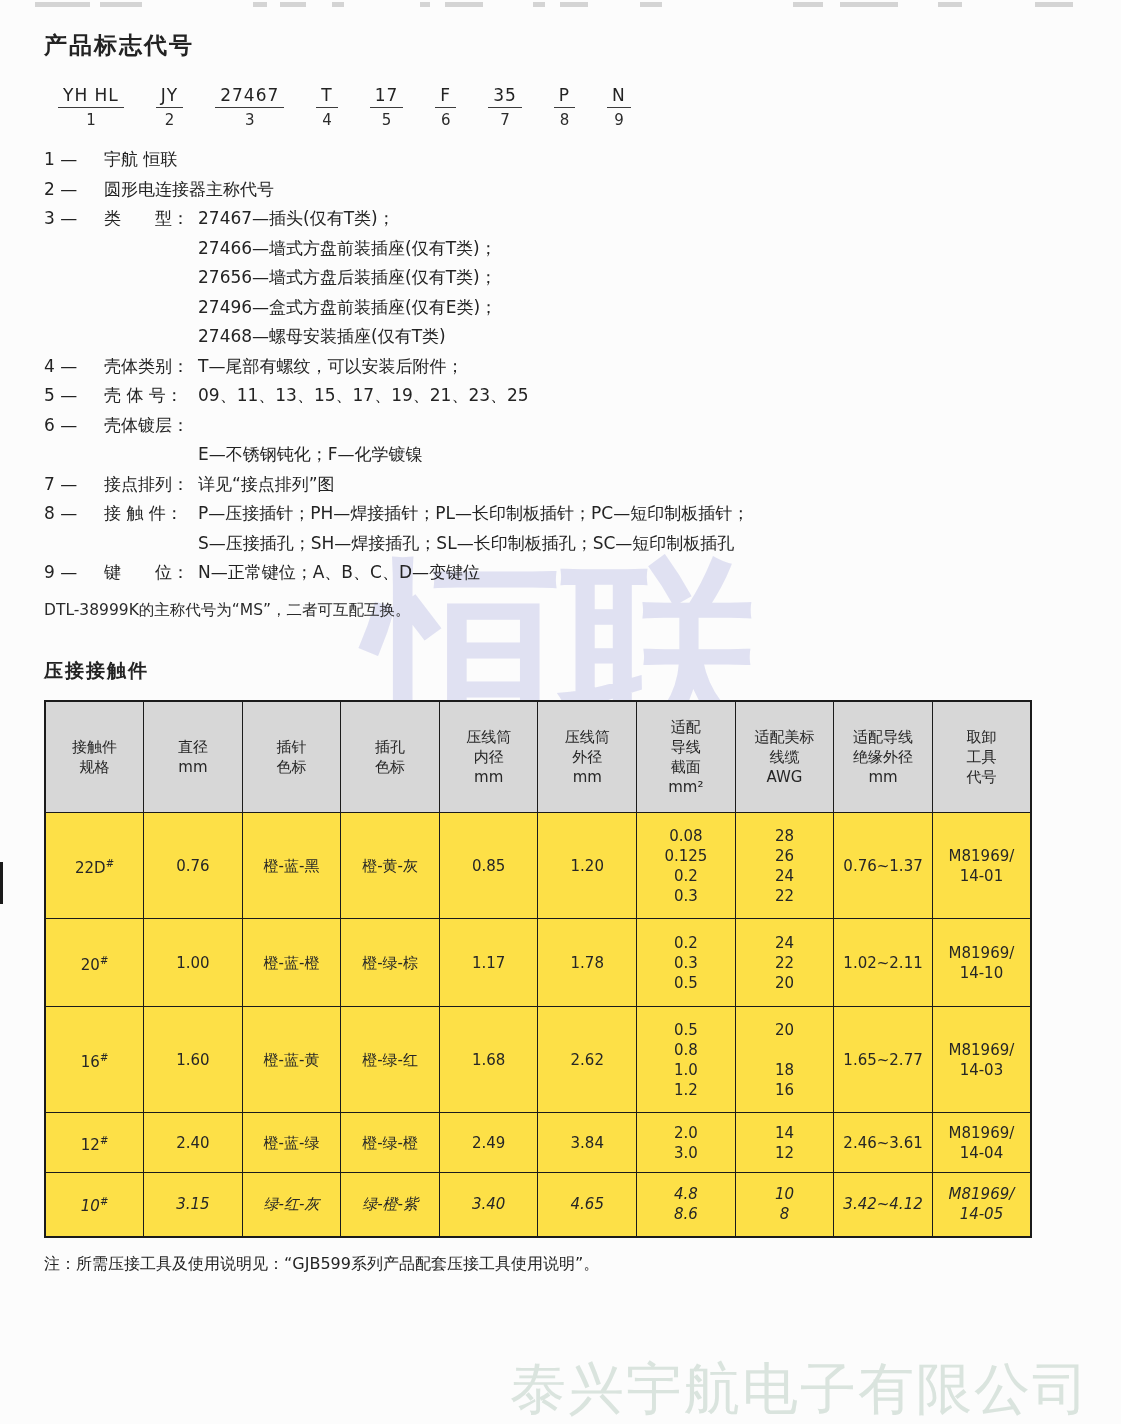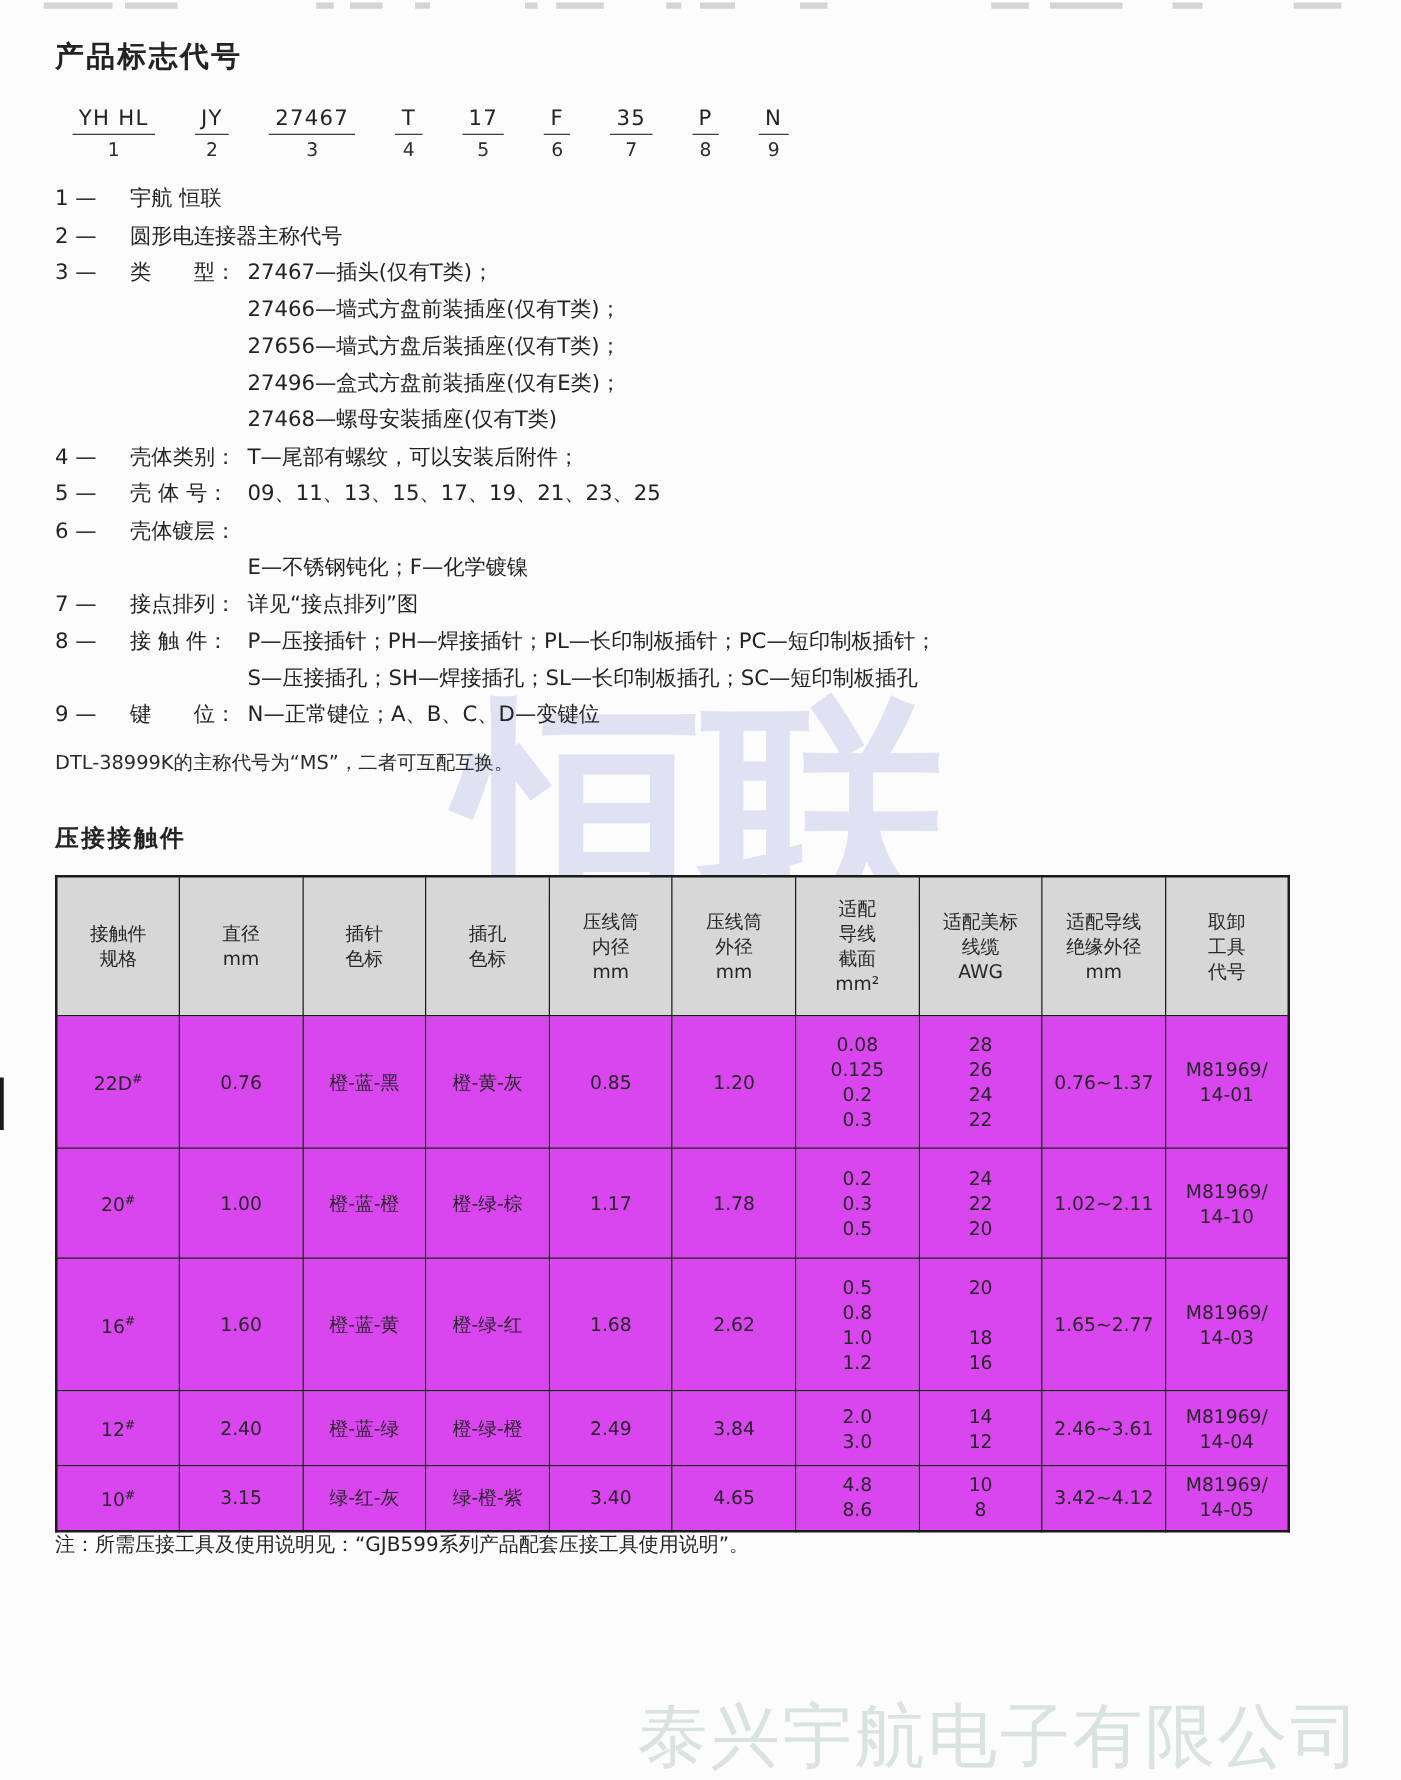"0.08" table.contacts td { background: #d946ef -> #fde047 }
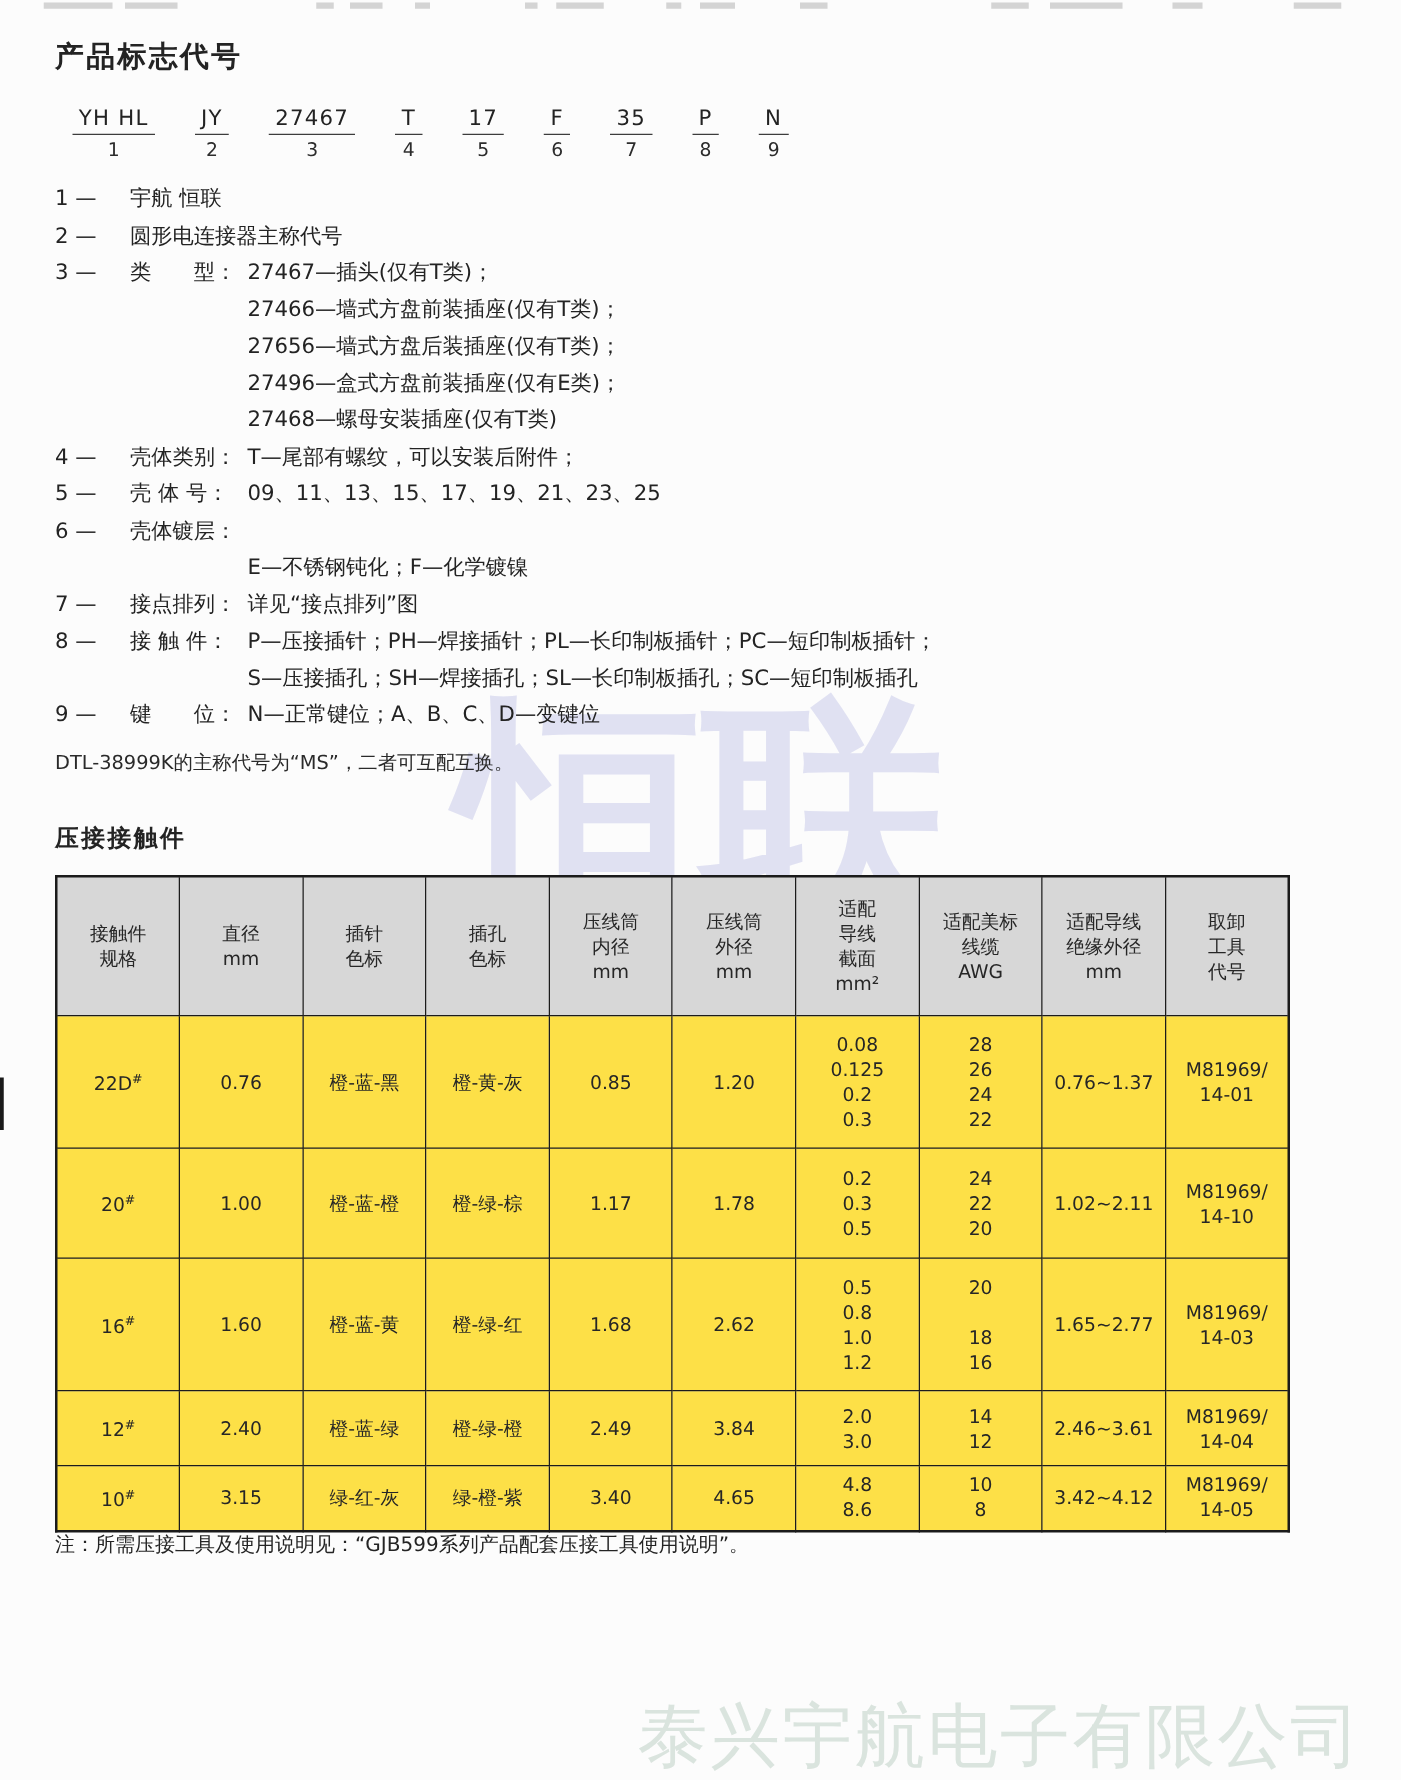"10#" table.contacts tbody tr:nth-child(5) { font-style: none -> italic; height: 52px -> 64px }
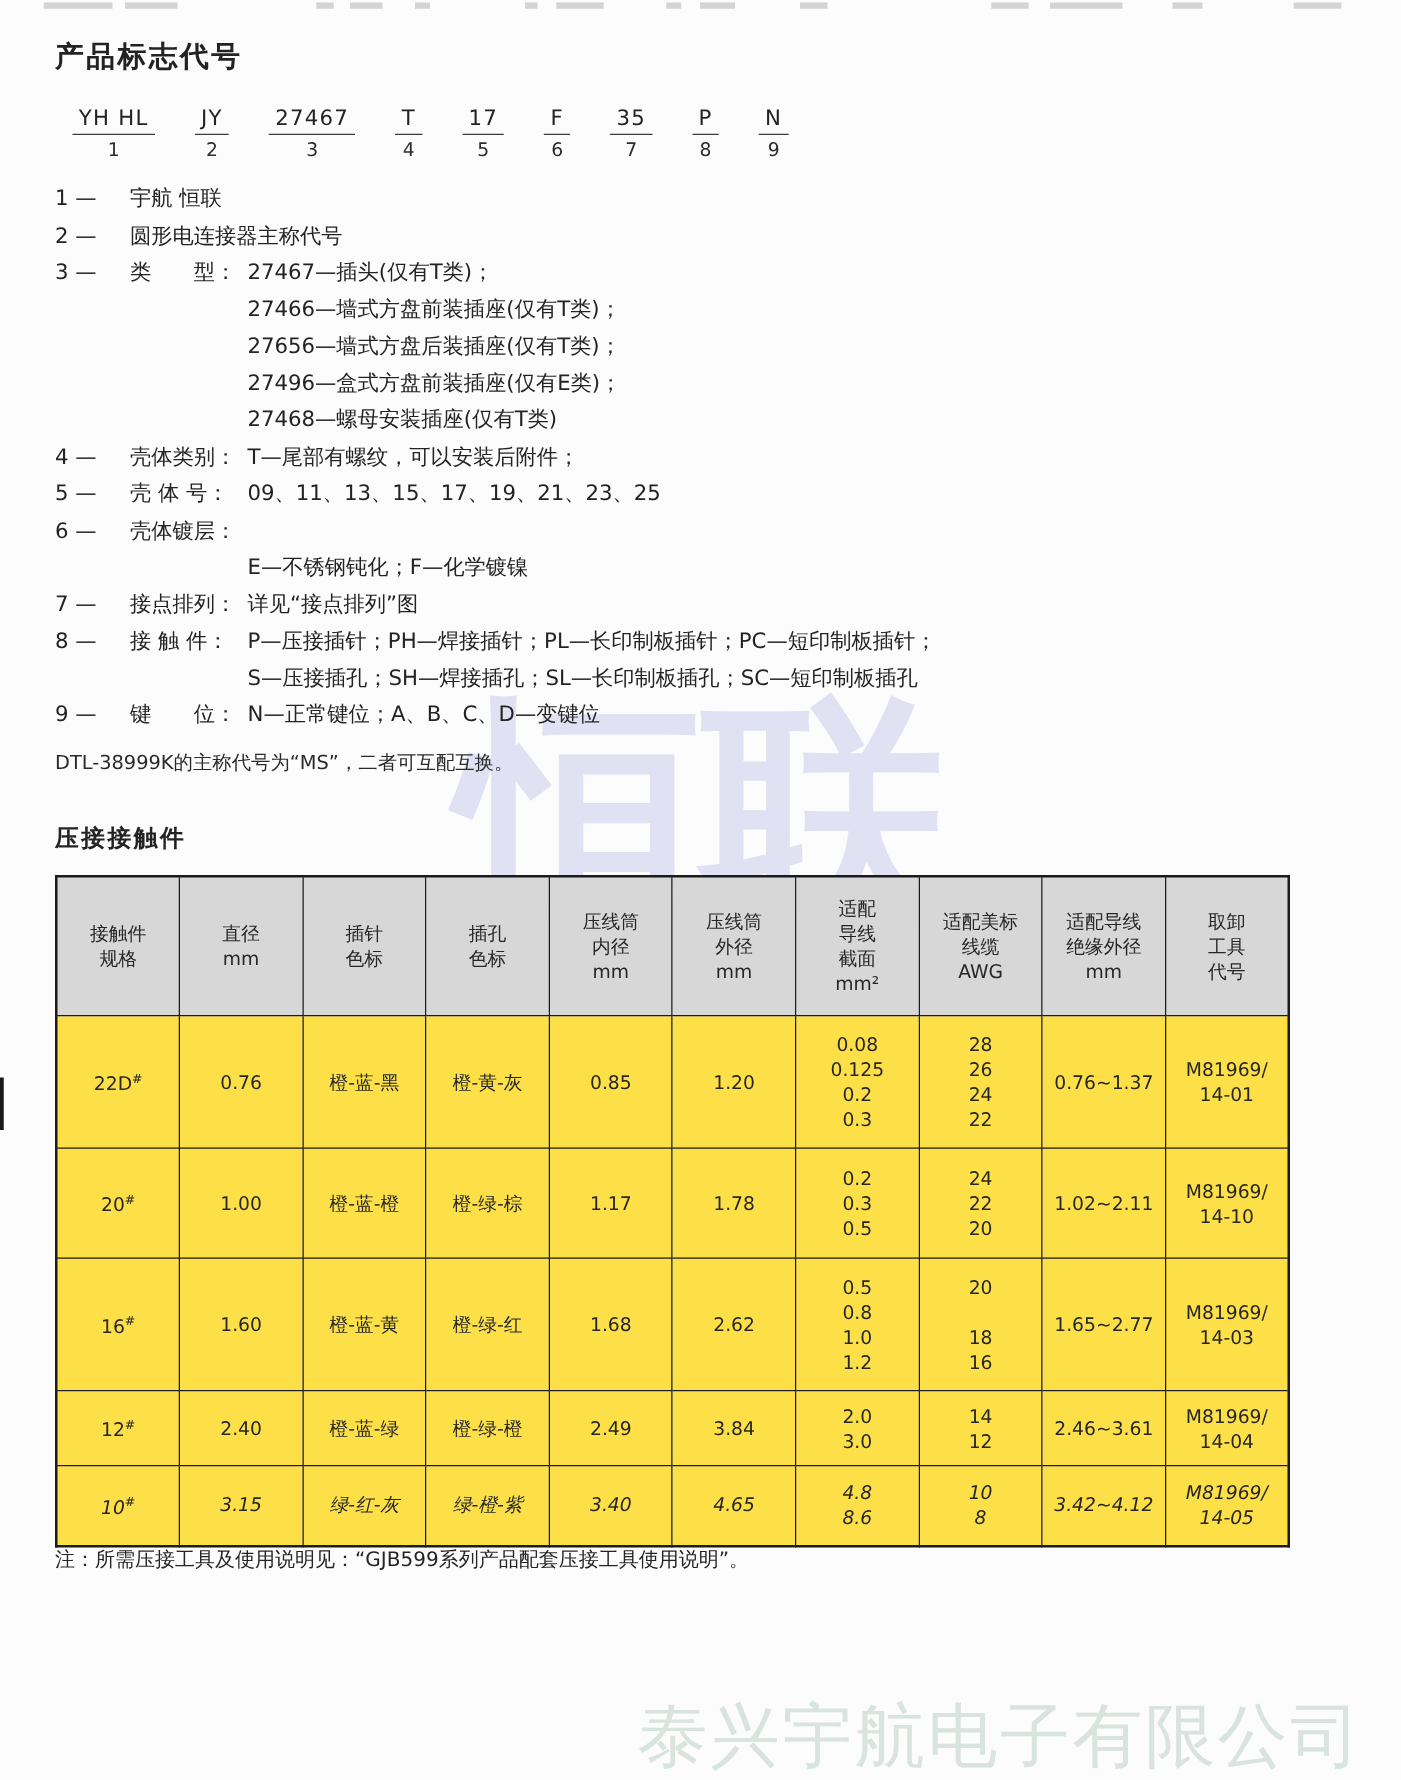"注：所需压接工具及使用说明见：“GJB599系列产品配套压接工具使用说明”。" .table-note { margin-top: 0 -> 16px }
